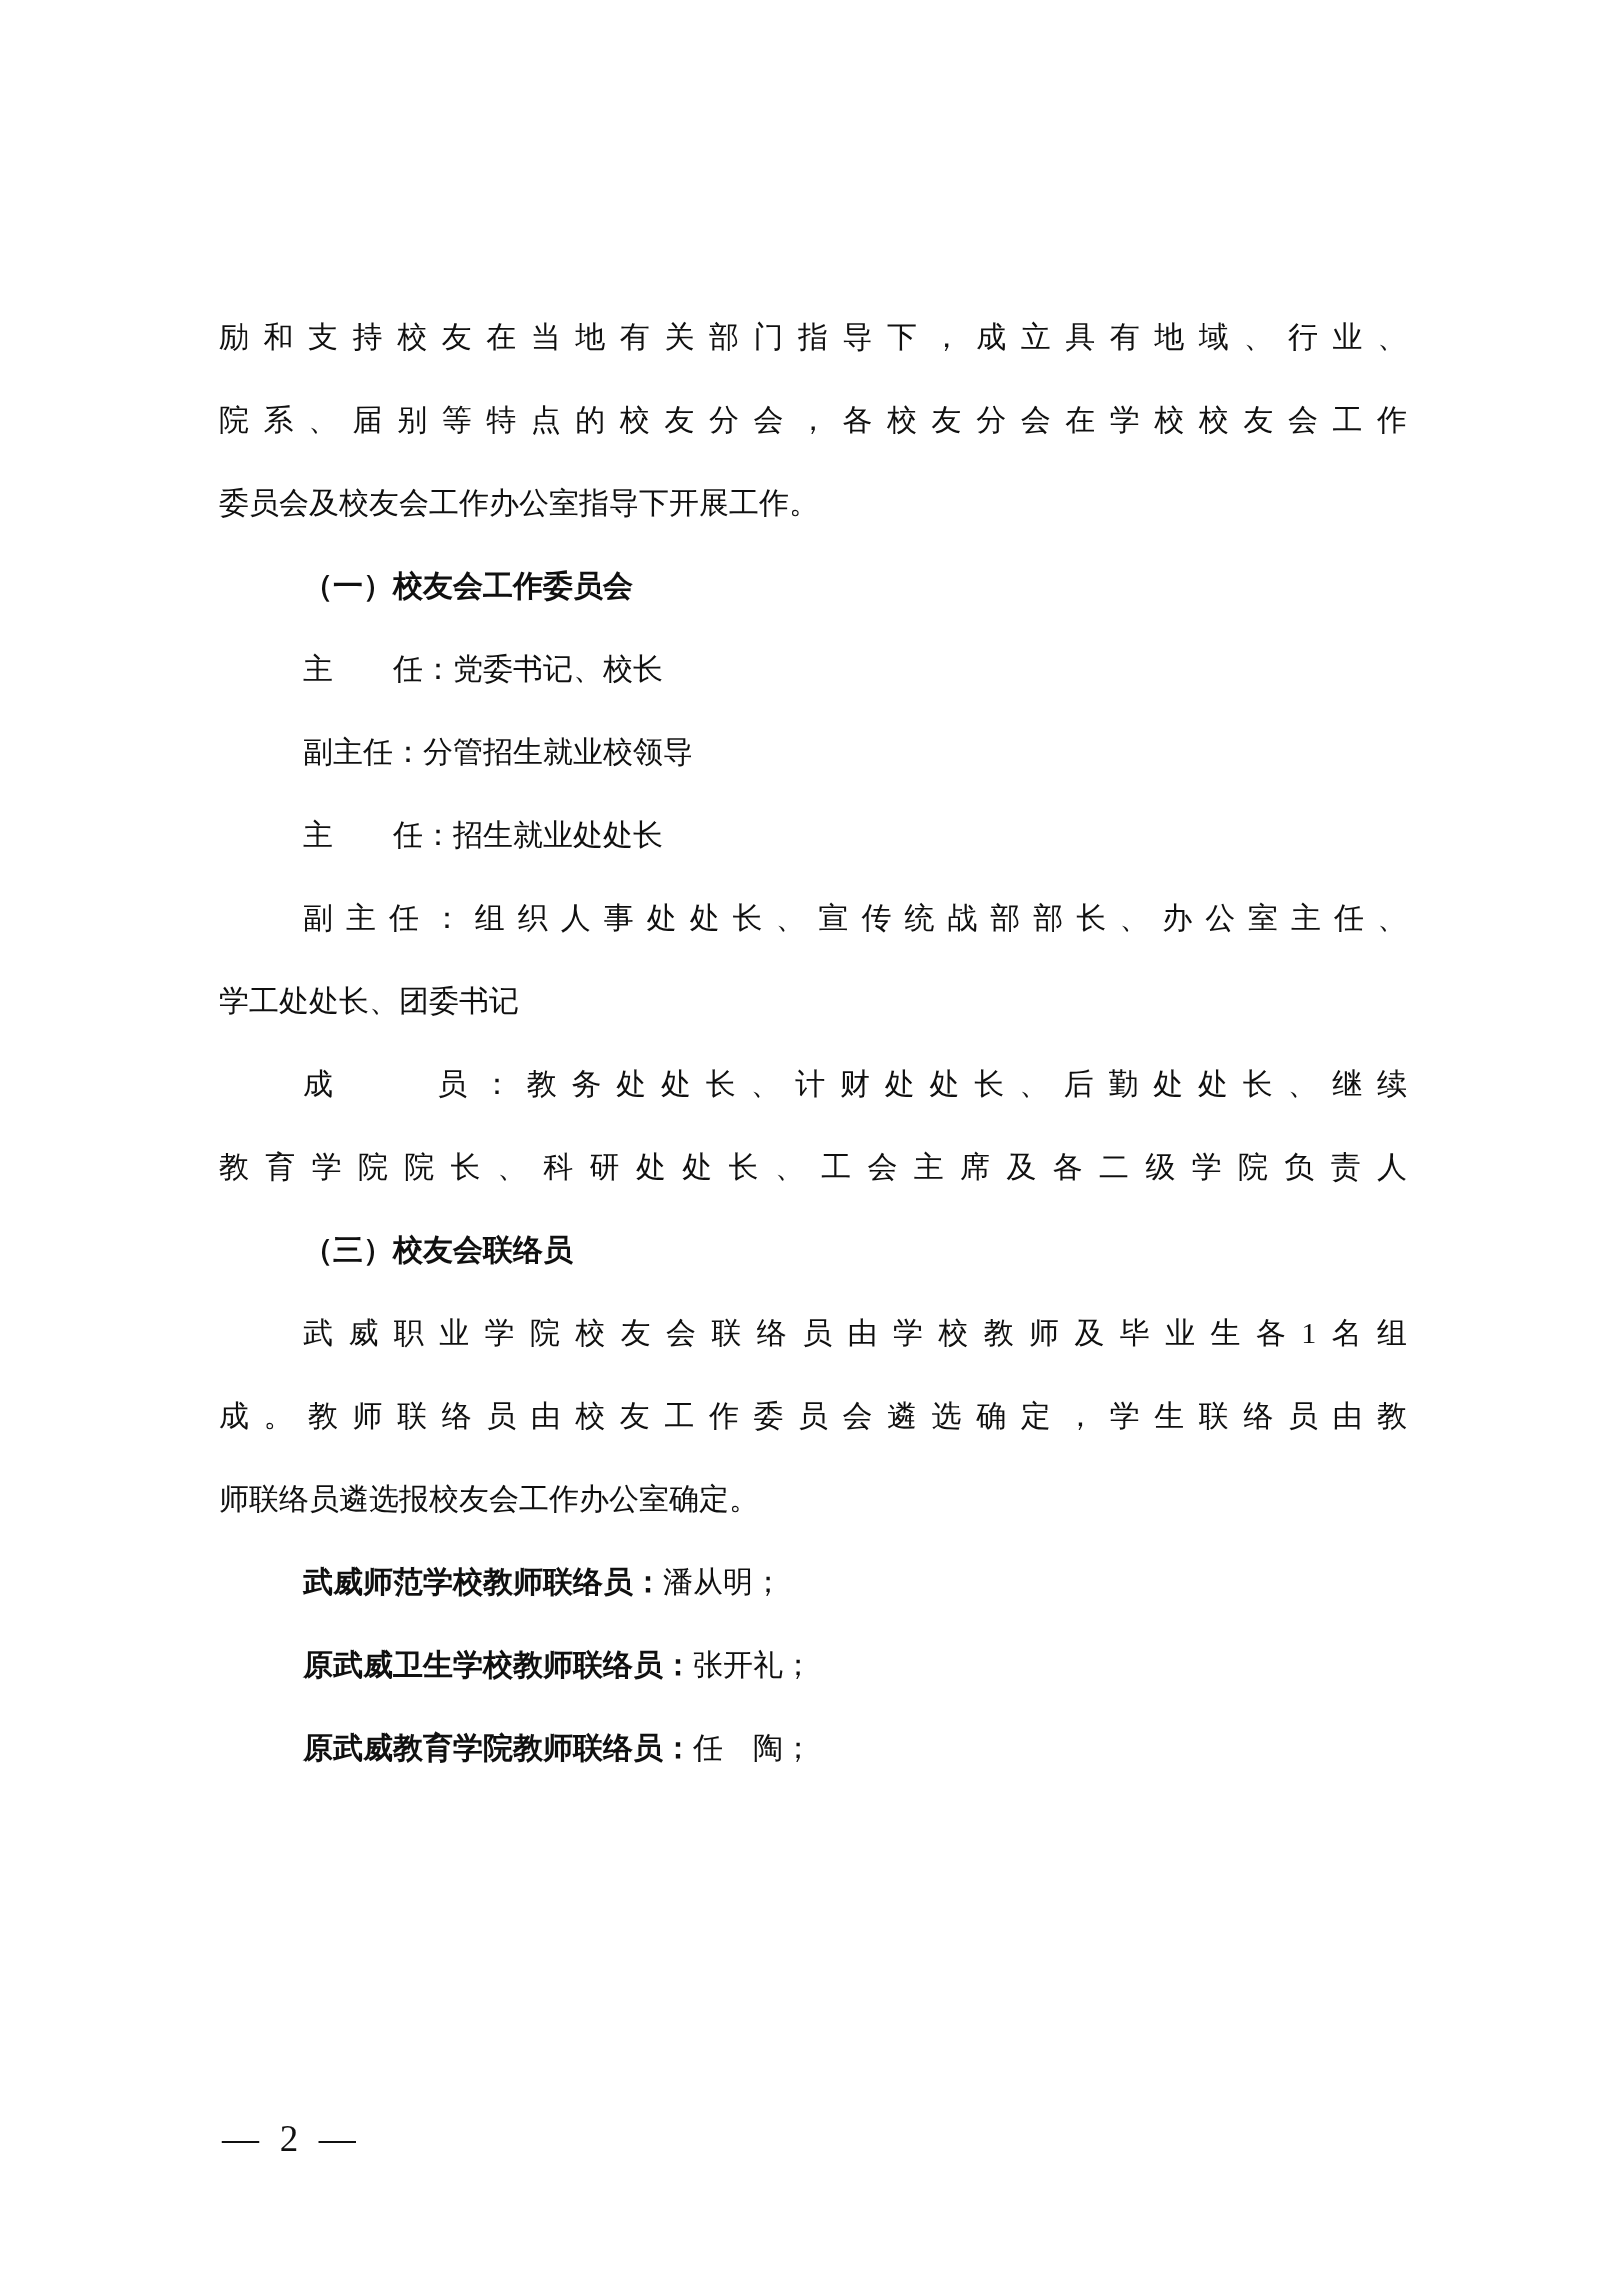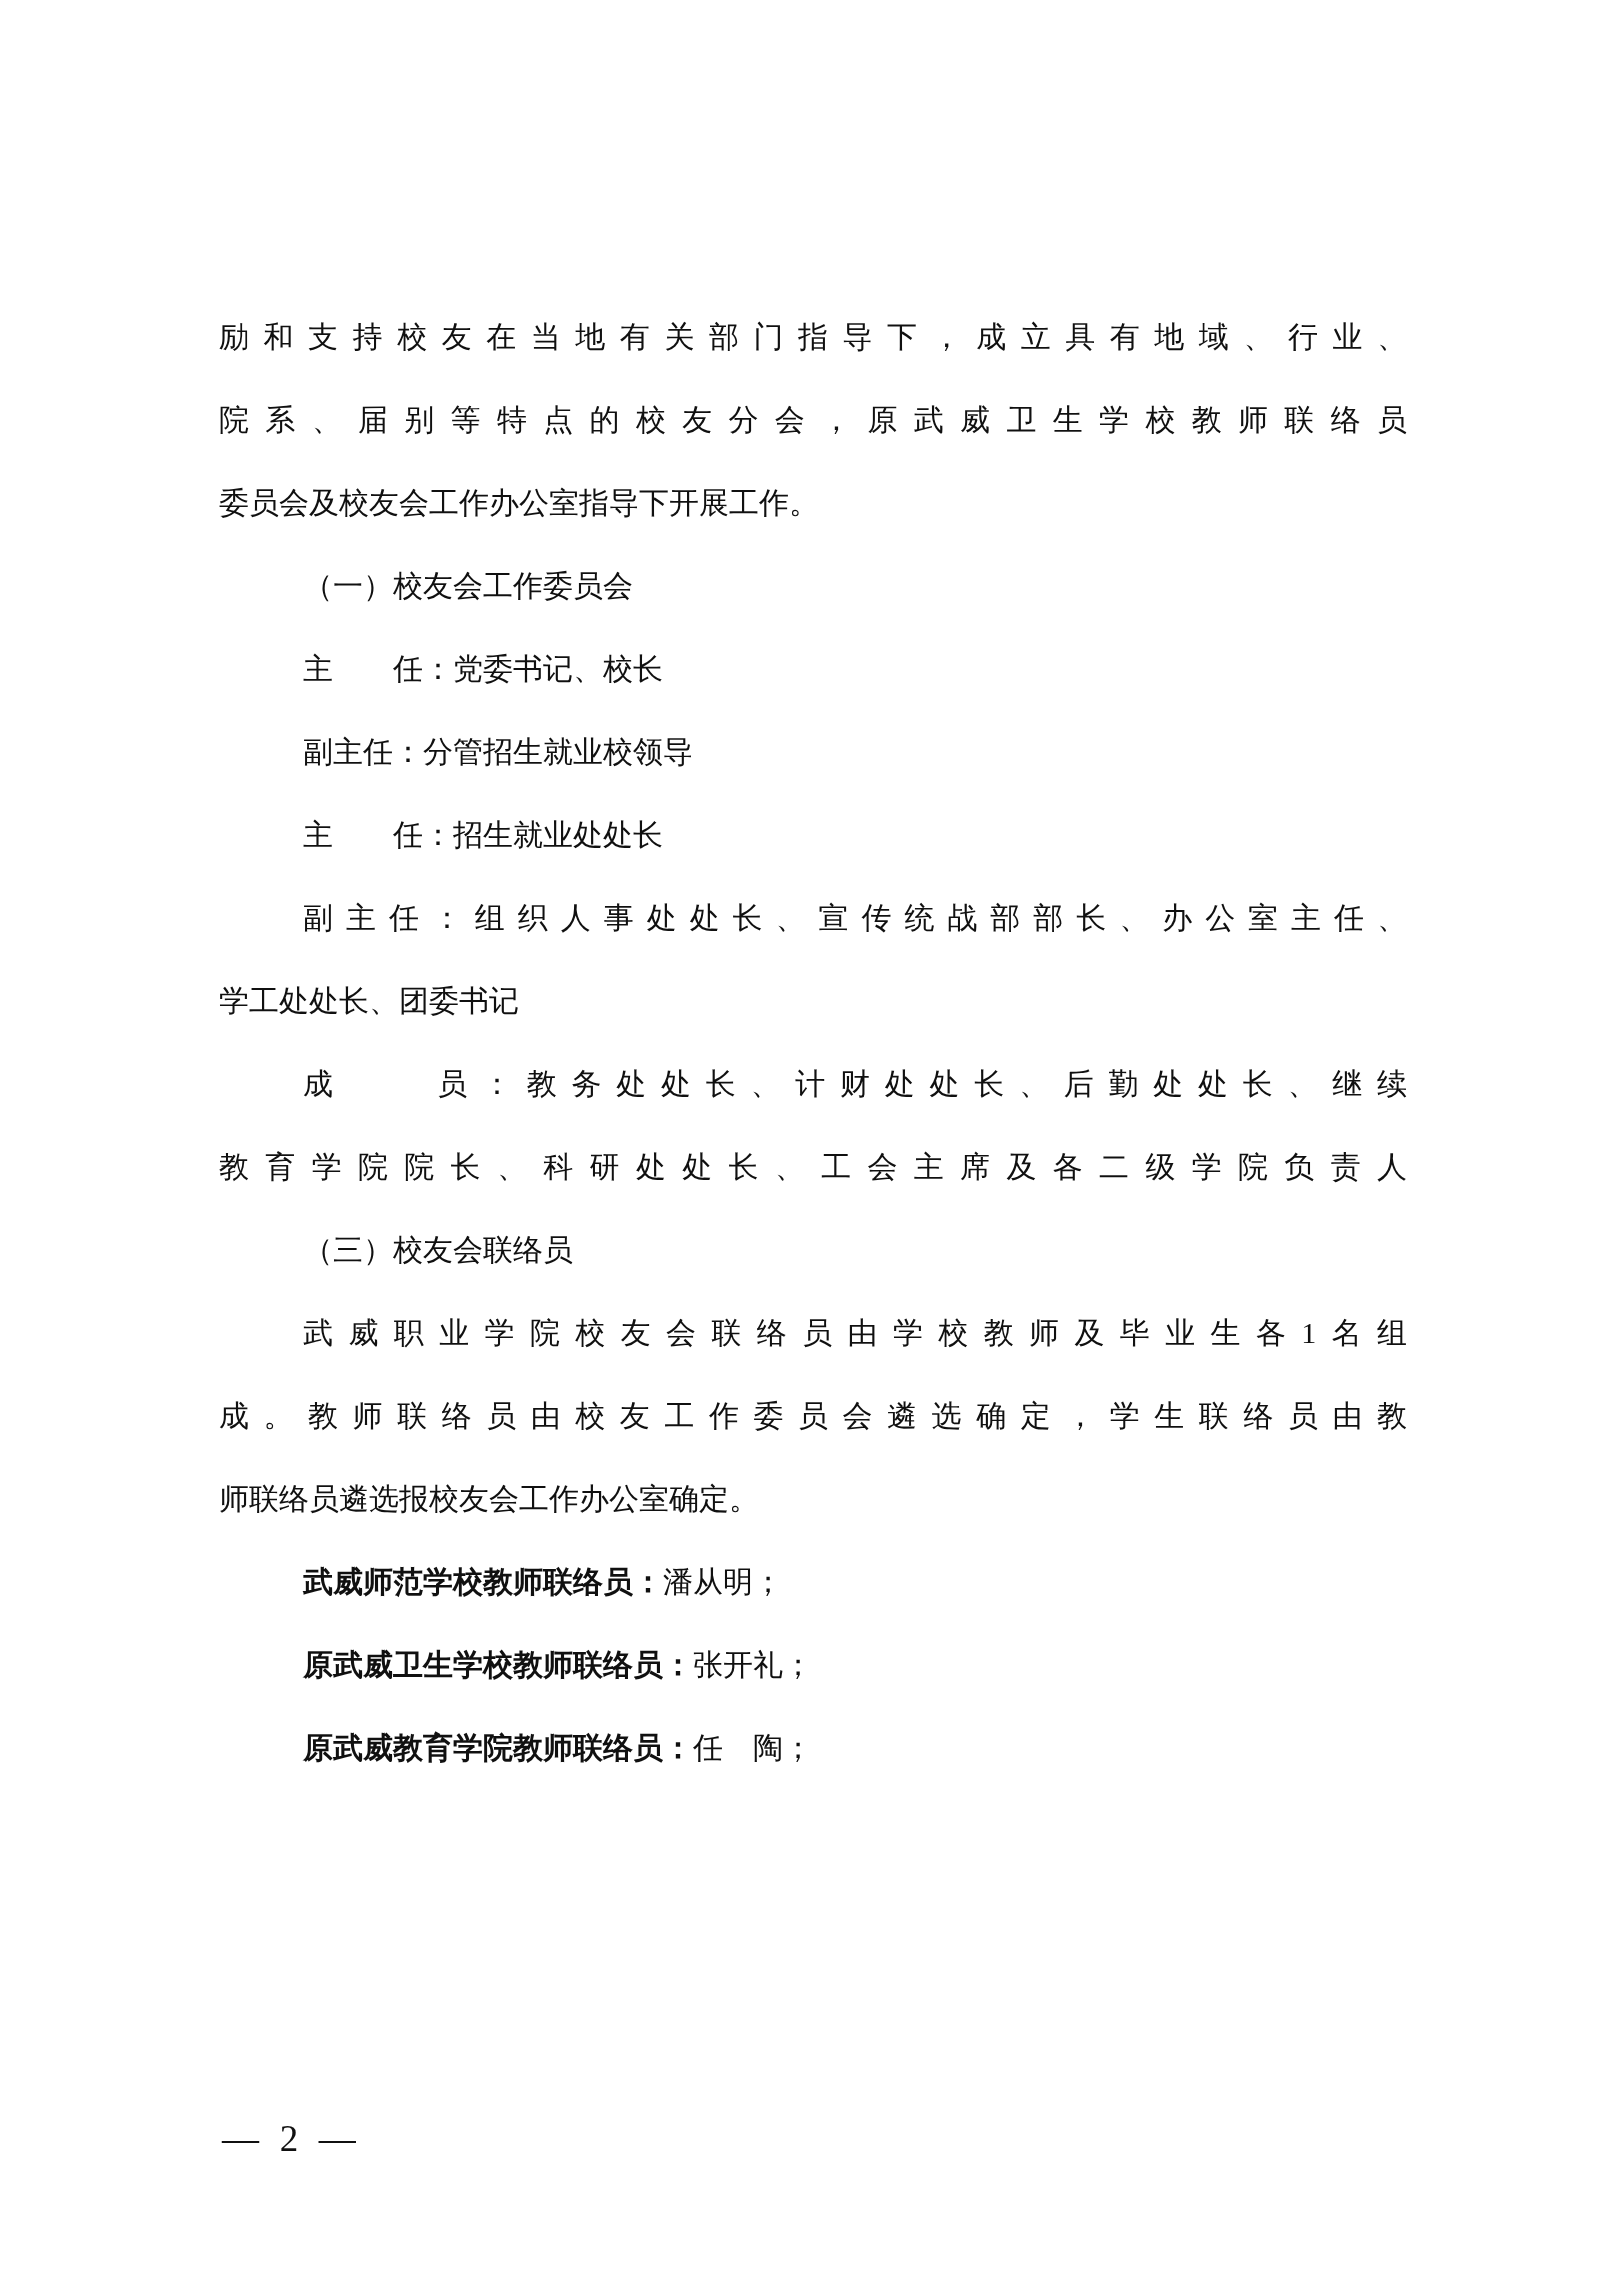"院系、届别等特点的校友分会，原武威卫生学校教师联络员" div.line { text: 原武威卫生学校教师联络员 -> 各校友分会在学校校友会工作 }
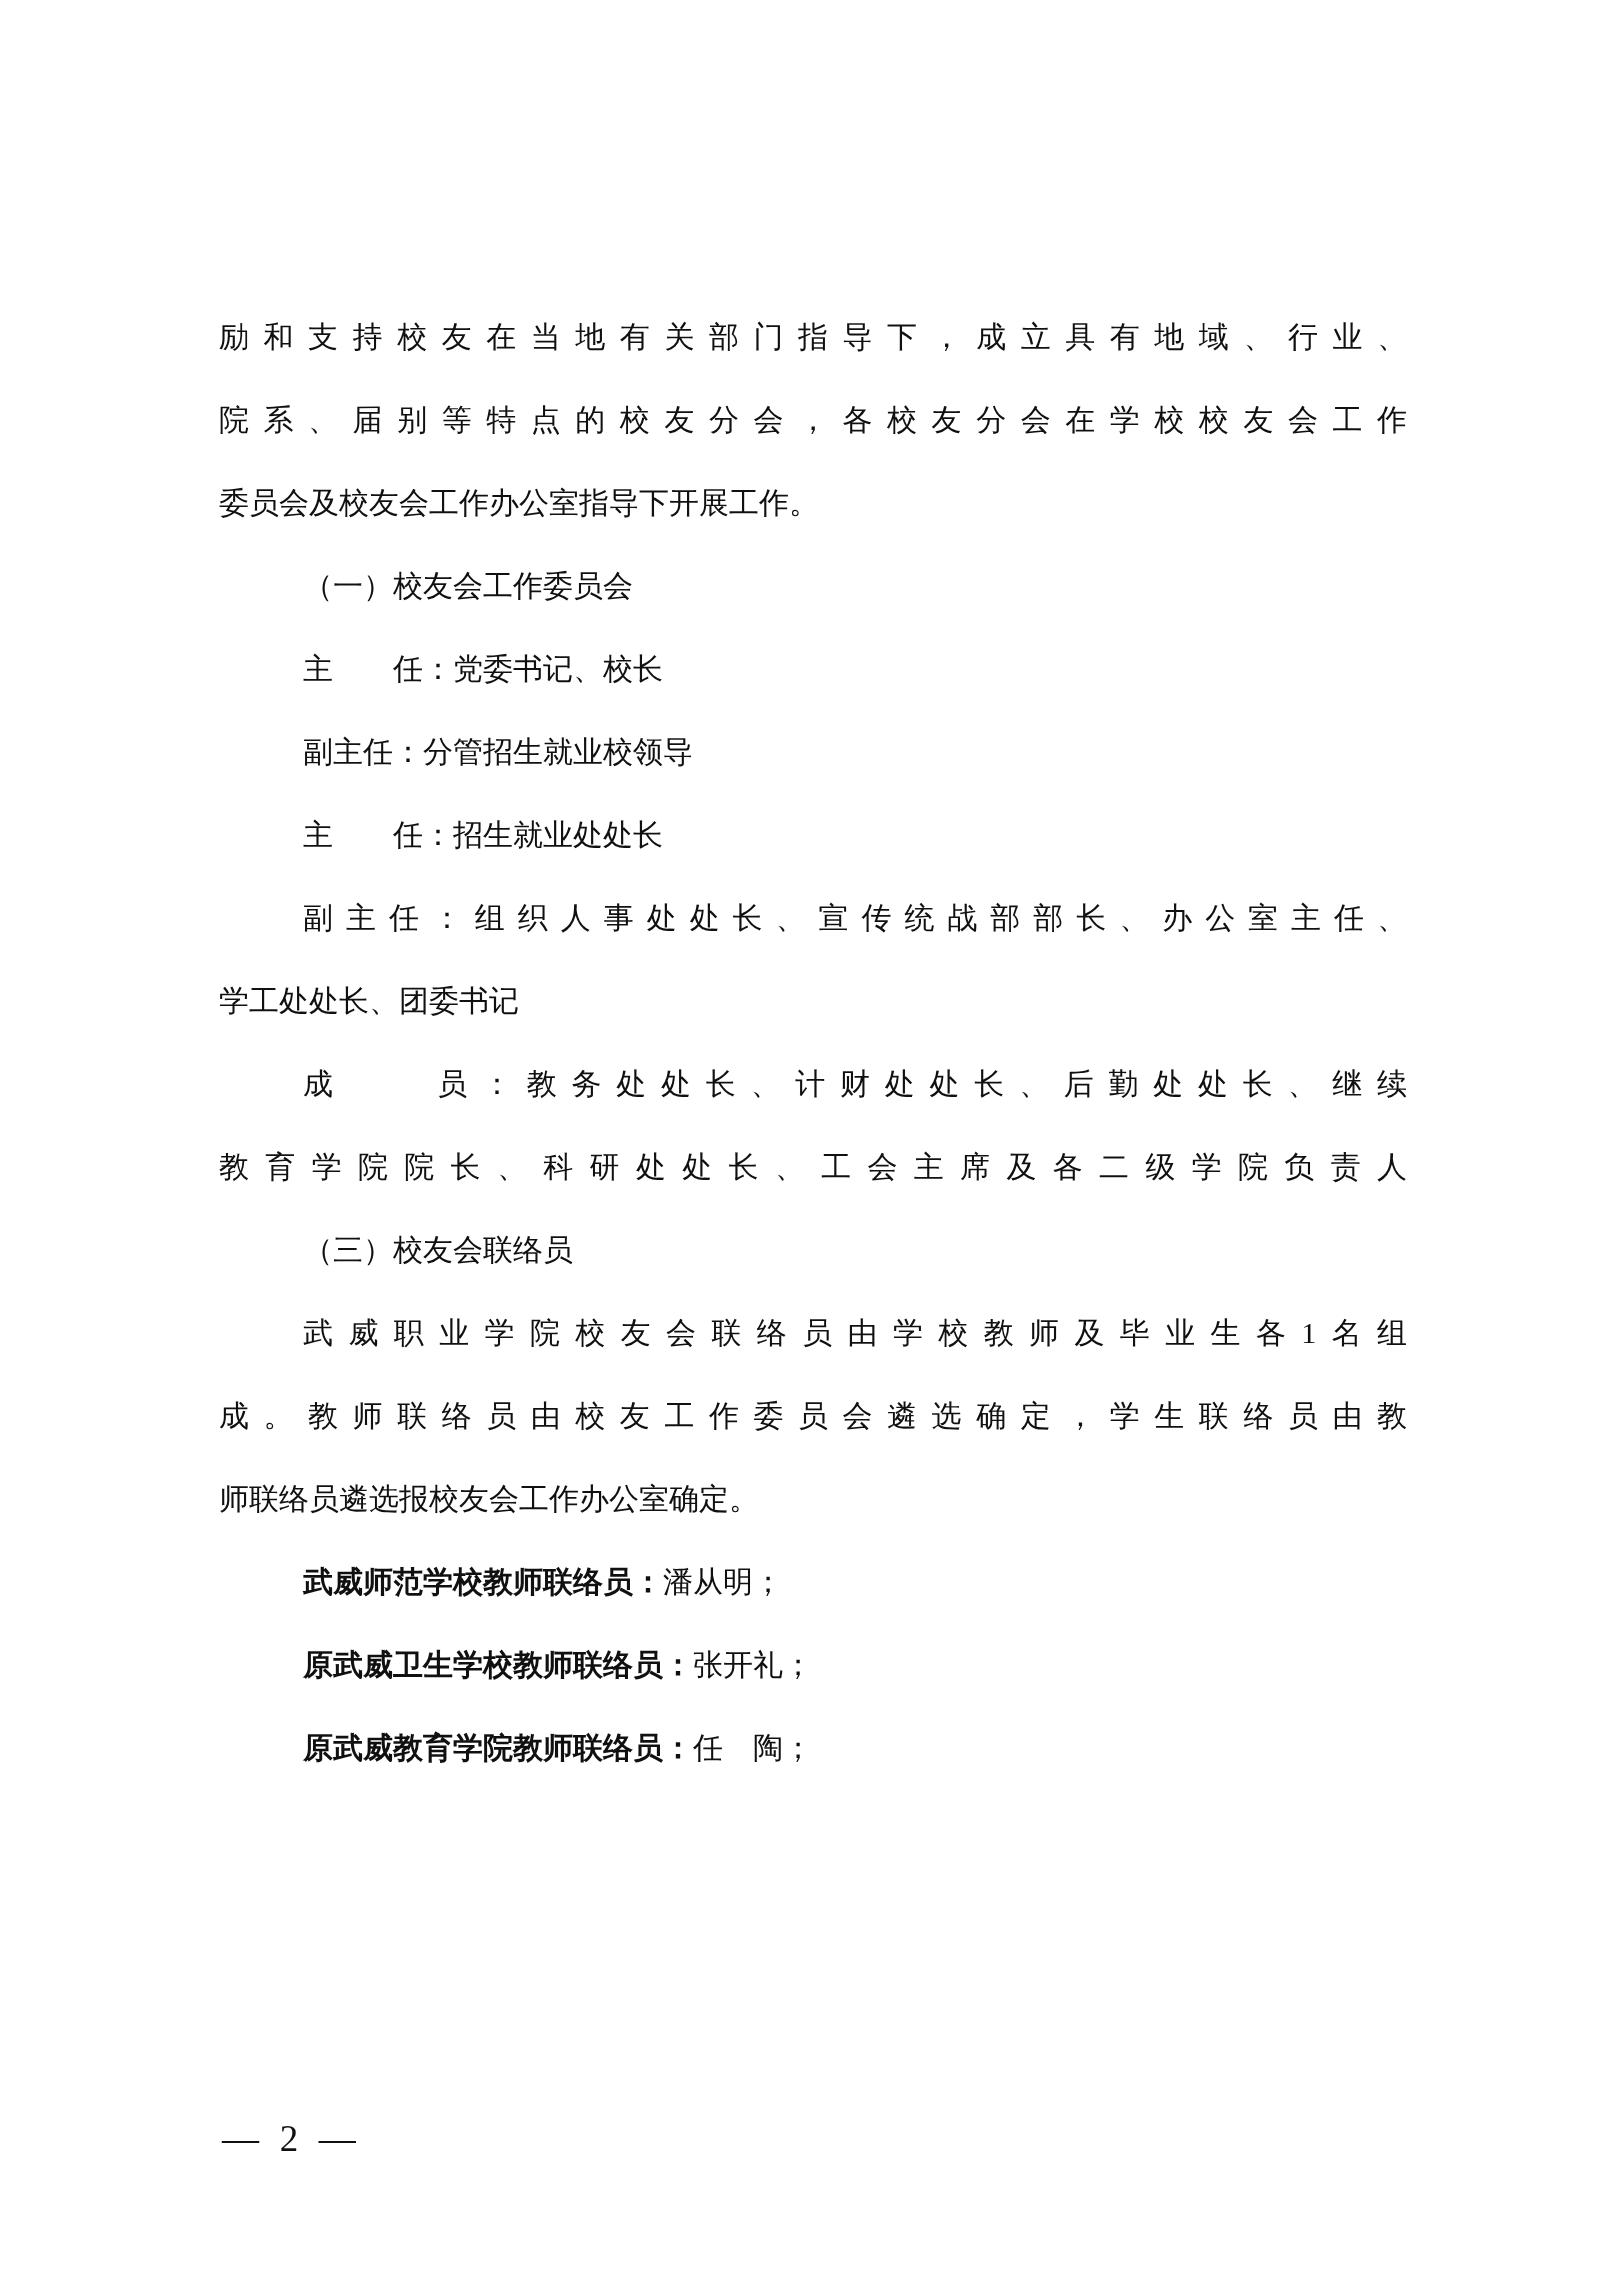"（一）校友会工作委员会" .hd { font-weight: 400 -> 700 }
